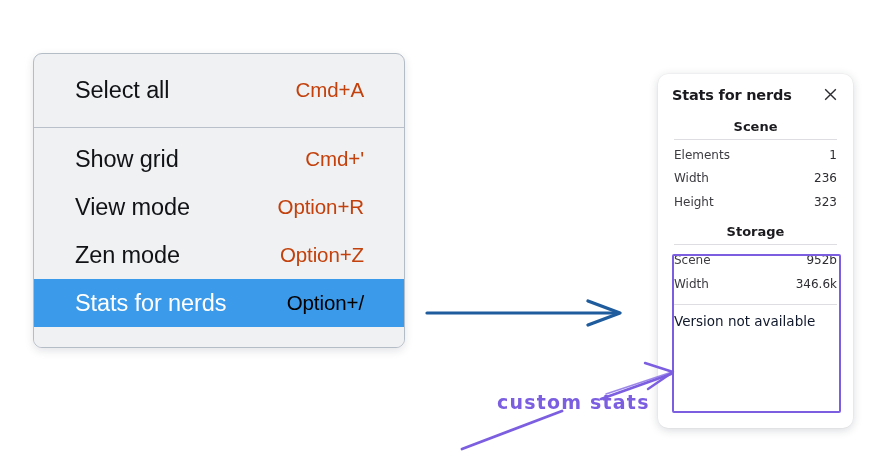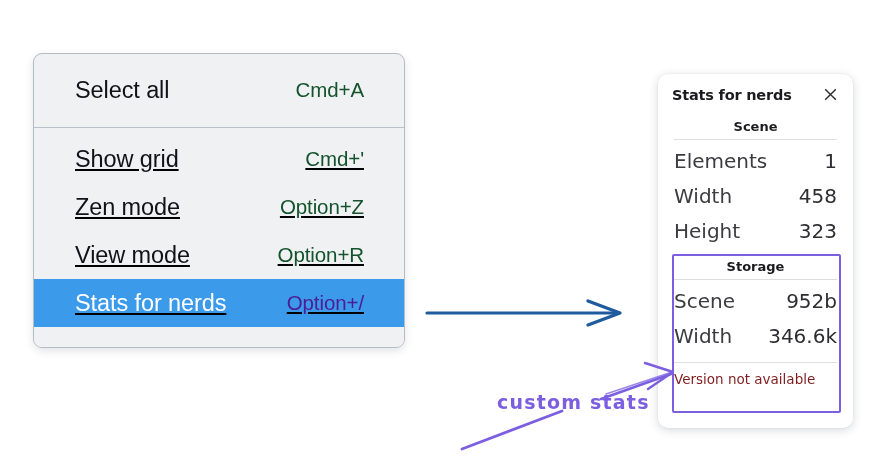"Cmd+A" .menu-row .mi-shortcut { color: #14532d -> #c2410c }
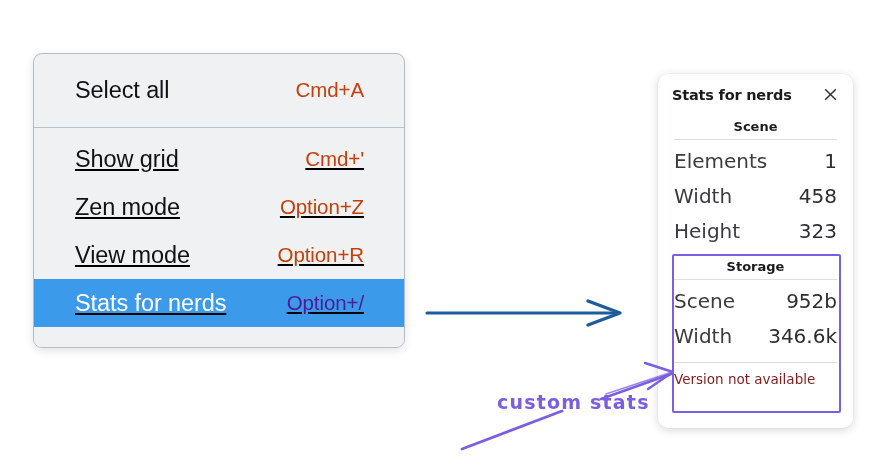"Show grid" .menu-section.sec-bottom { text-decoration: underline -> none }
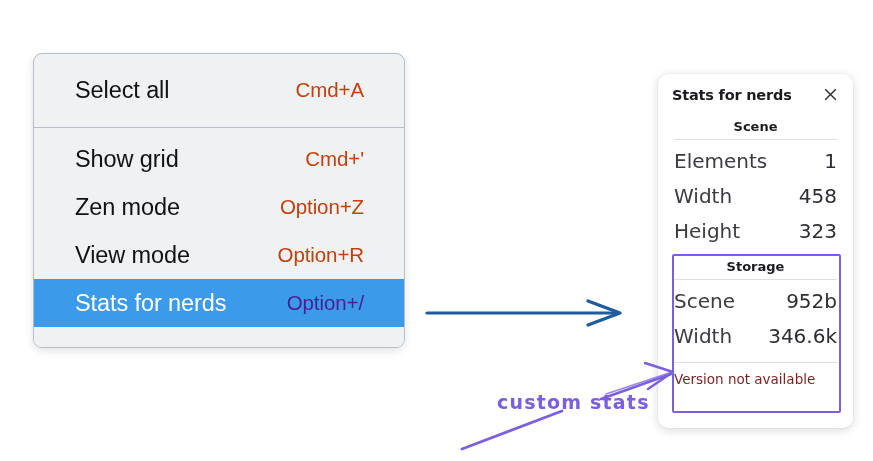"Elements" .stat-row { font-size: 20px -> 12px }
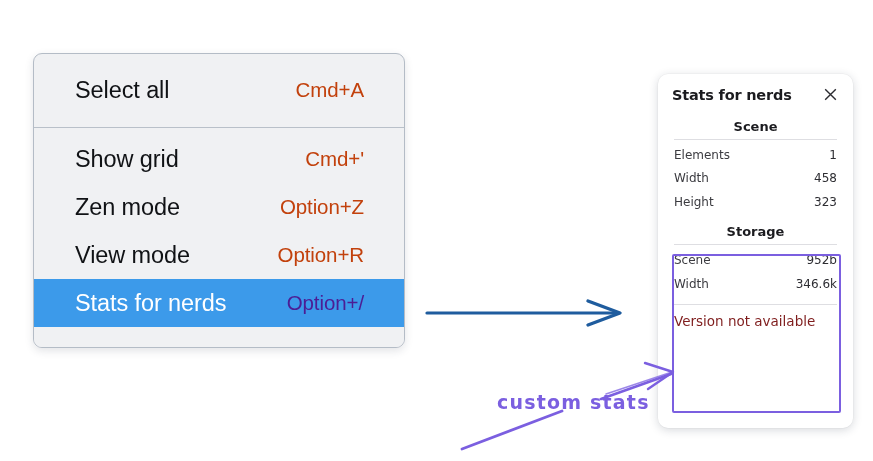"458" span.sv { text: 458 -> 236 }
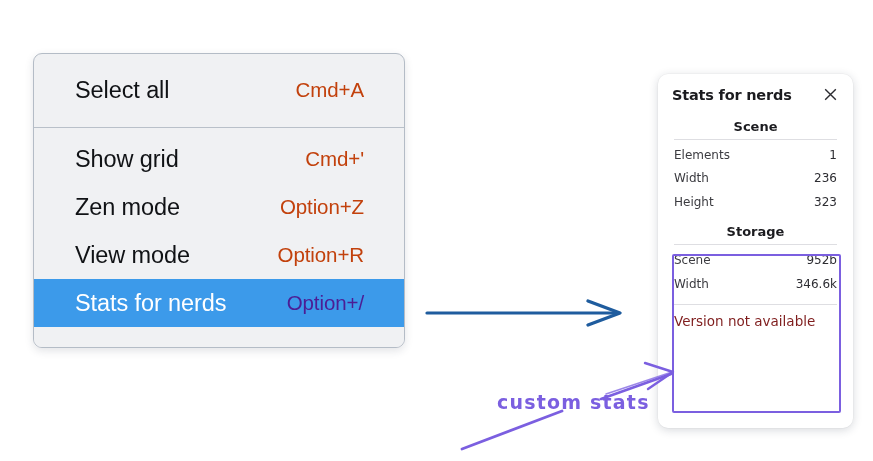"Zen mode" div.menu-row { order: before "View mode" -> after "View mode" }
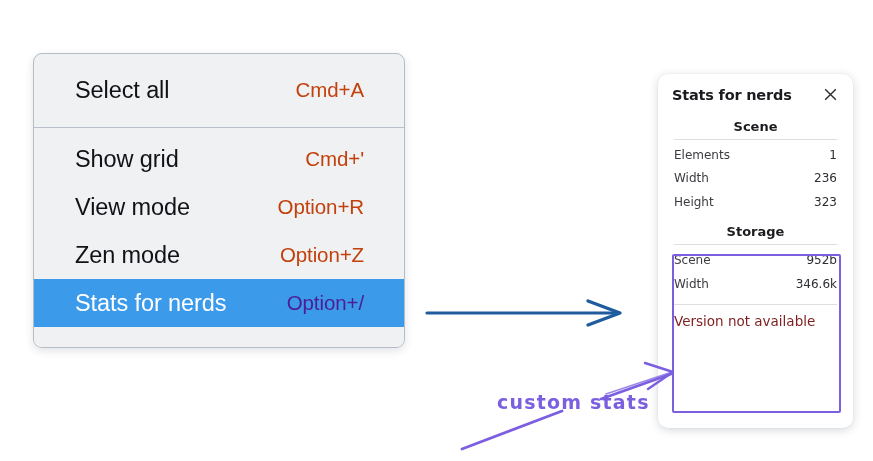"Option+/" .menu-row.is-selected .mi-shortcut { color: #4c1d95 -> #000000 }
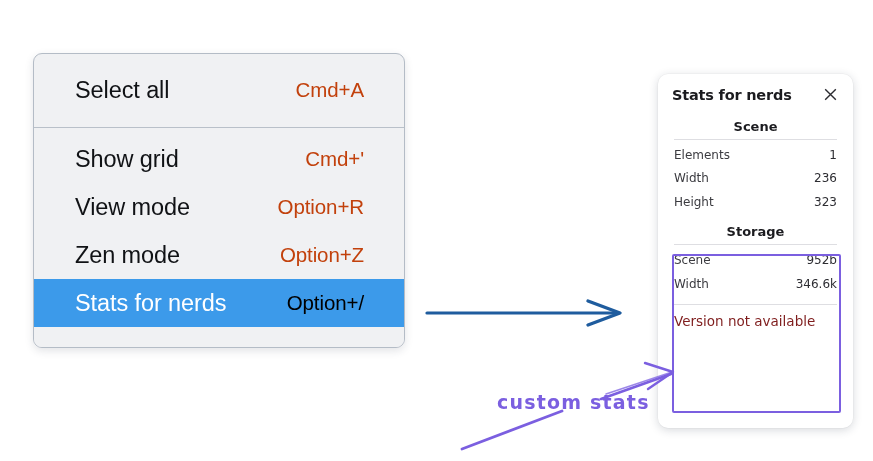"Version not available" .single-row { color: #7f1d1d -> #0f172a }
